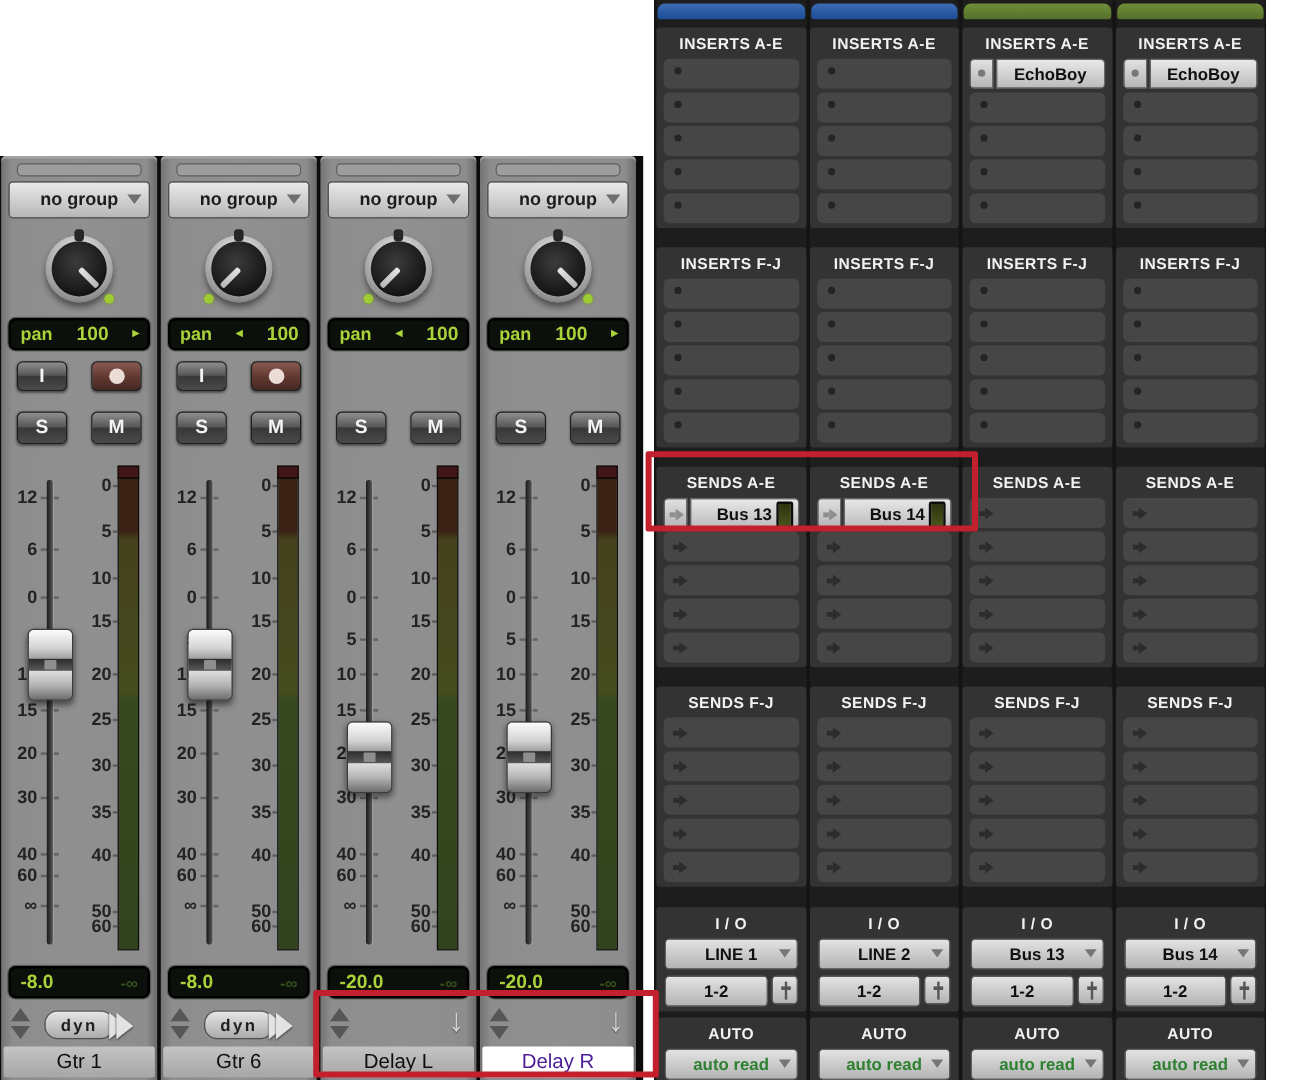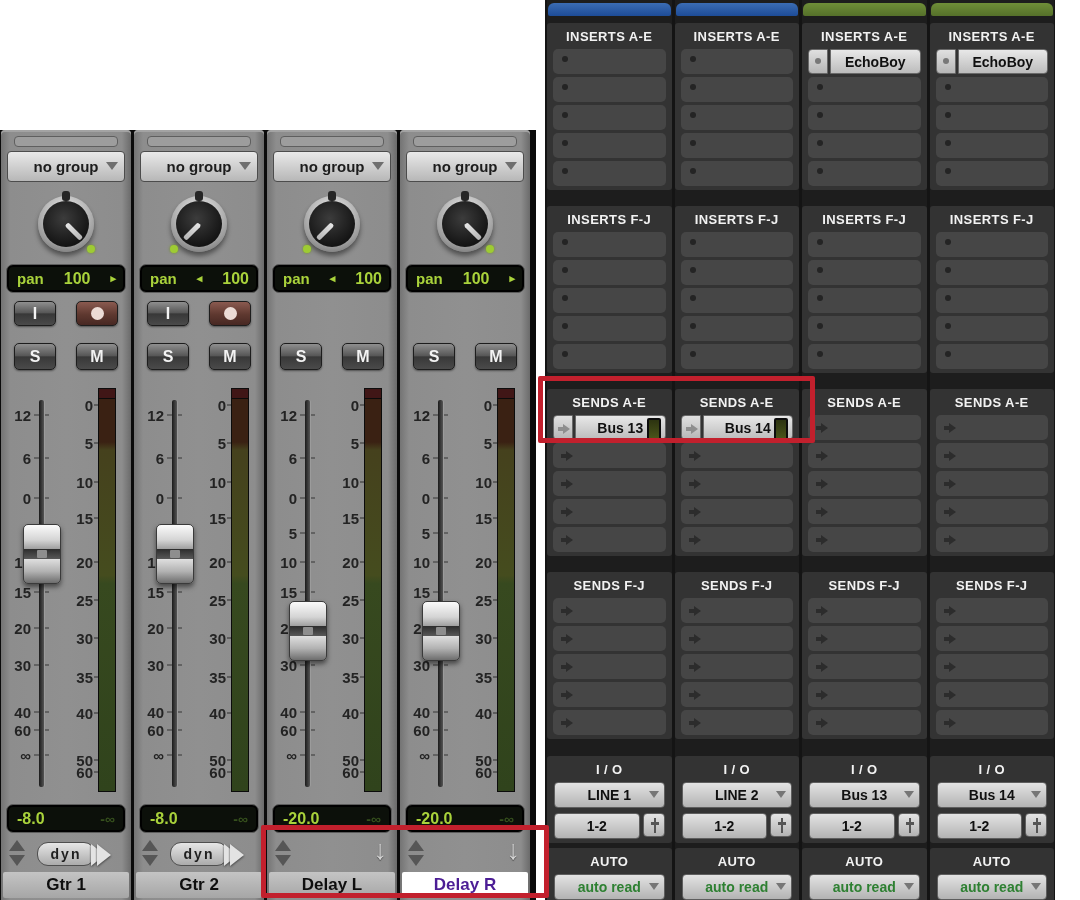"Gtr 1" .nameplate { font-weight: bold -> normal }
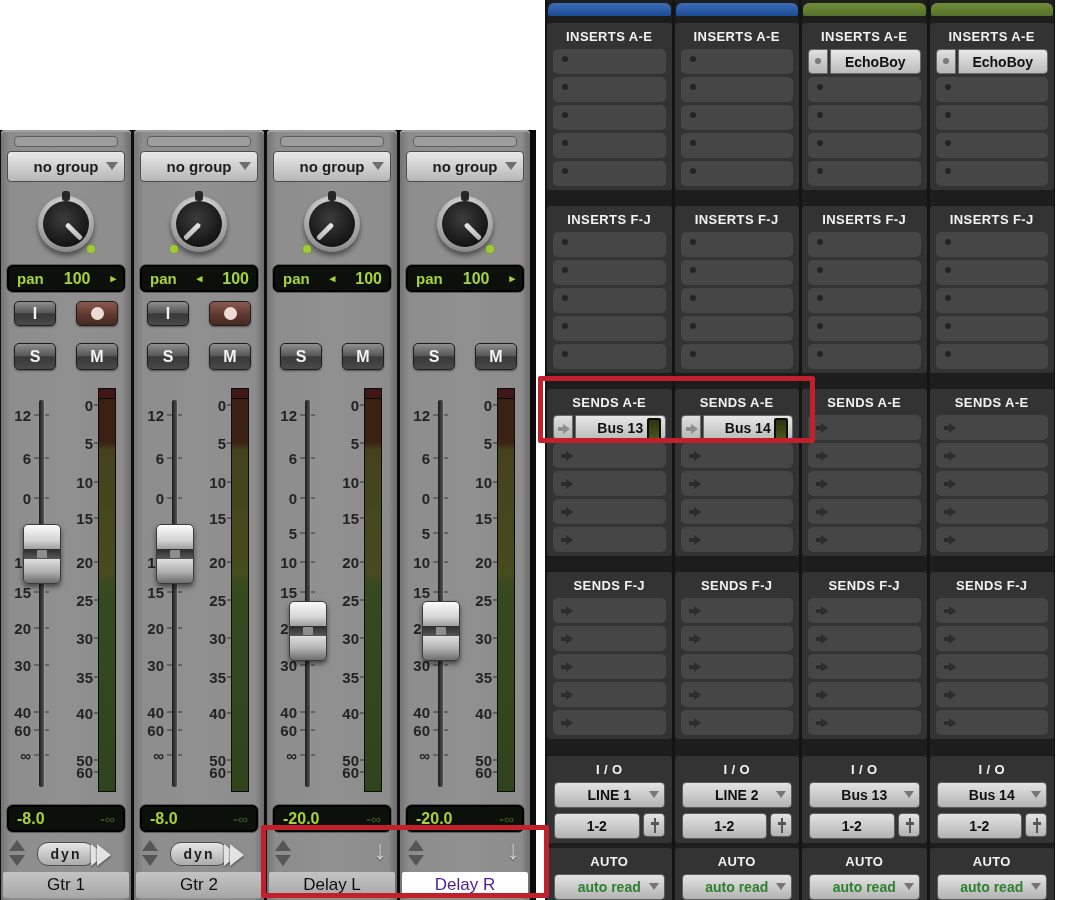"Gtr 2" div.nameplate { text: 2 -> 6 }
